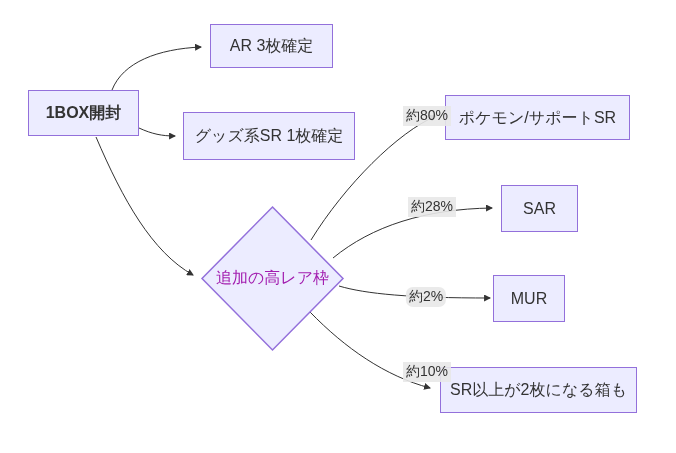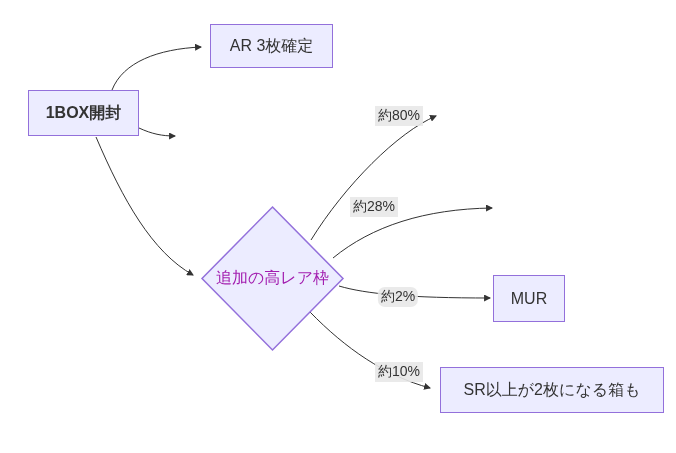"約80%" .edge-label { margin-left: none -> 28px }
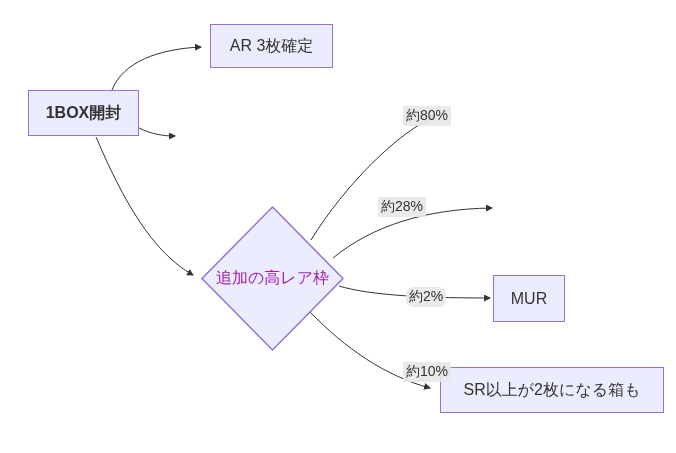"ポケモン/サポートSR" div.node { html: none -> <div> <span>ポケモン/サポートSR</span> </div> }
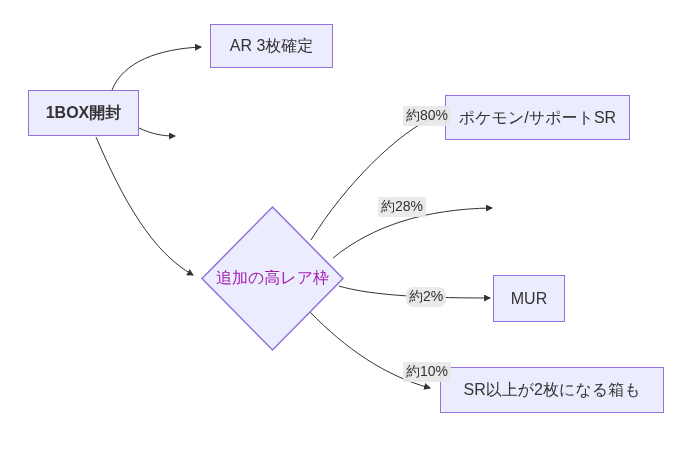"グッズ系SR 1枚確定" div.node { html: none -> <div> <span>グッズ系SR 1枚確定</span> </div> }
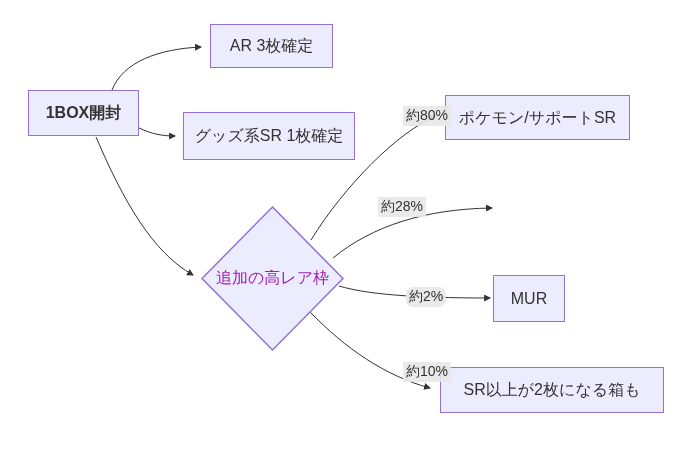"約28%" .edge-label-28 { left: 374px -> 404px }
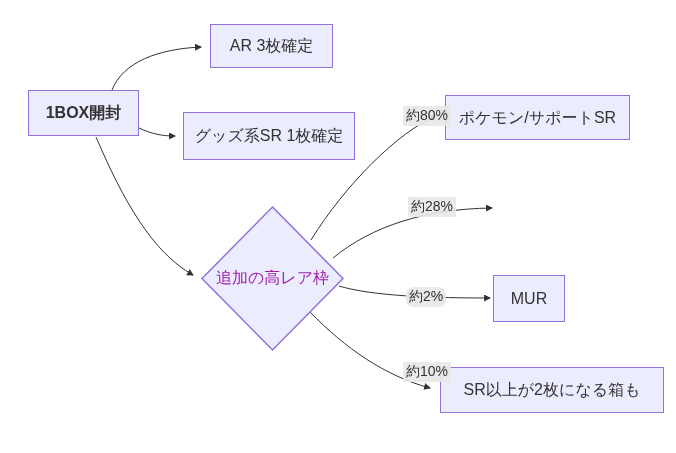"SAR" div.node { html: none -> <div> <span>SAR</span> </div> }
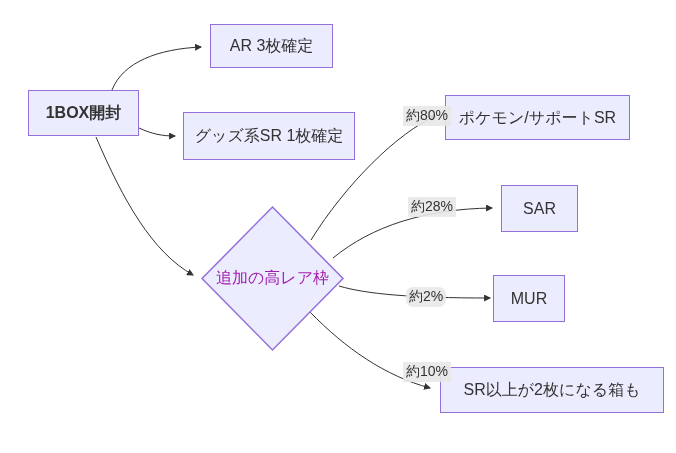"SR以上が2枚になる箱も" .node-sr-two { width: 224px -> 197px }
